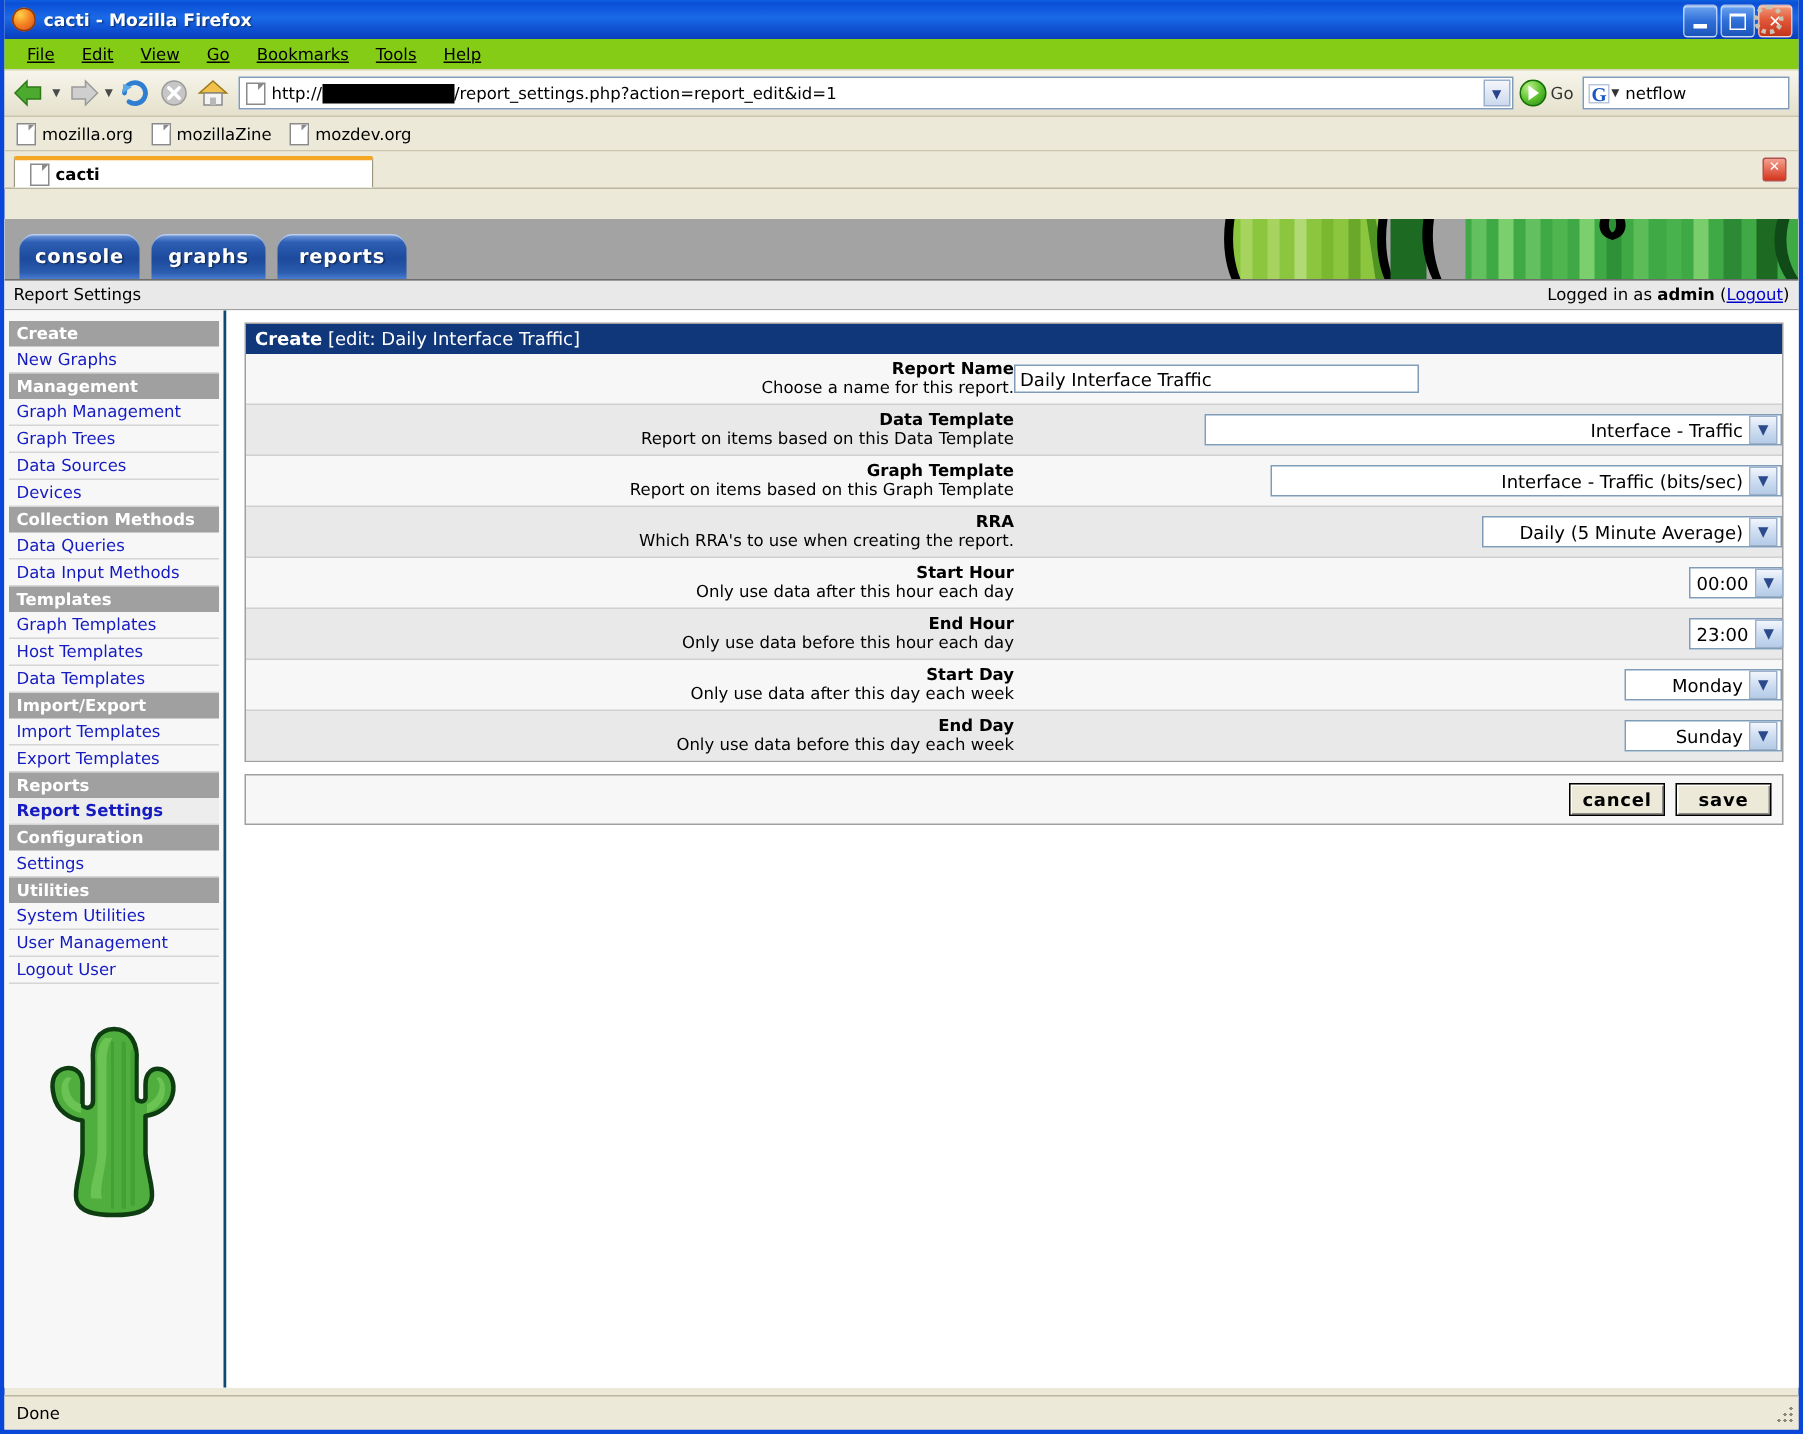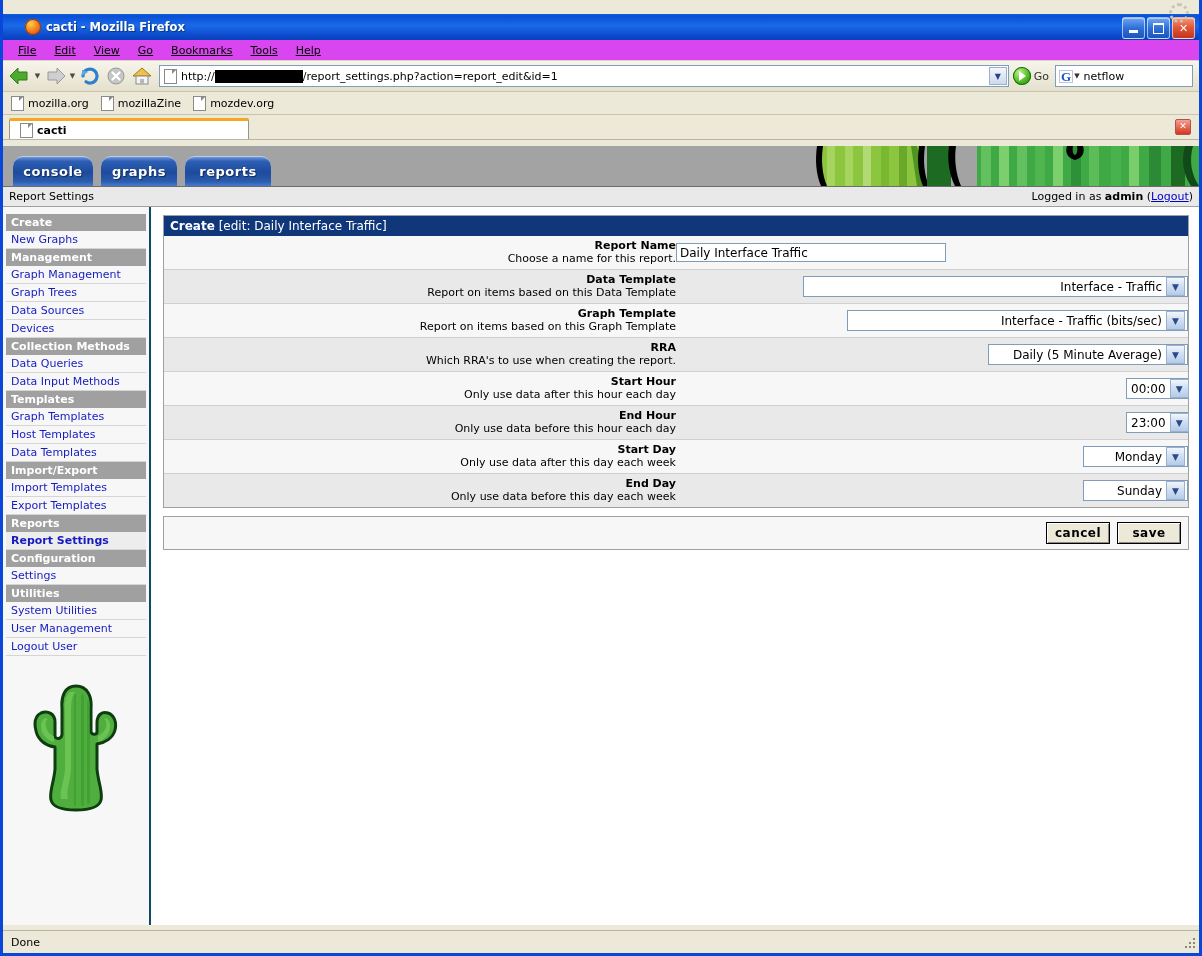"cacti - Mozilla Firefox" #titlebar { margin-top: 14px -> none; padding: 0 2px 0 22px -> 0 2px 0 5px }
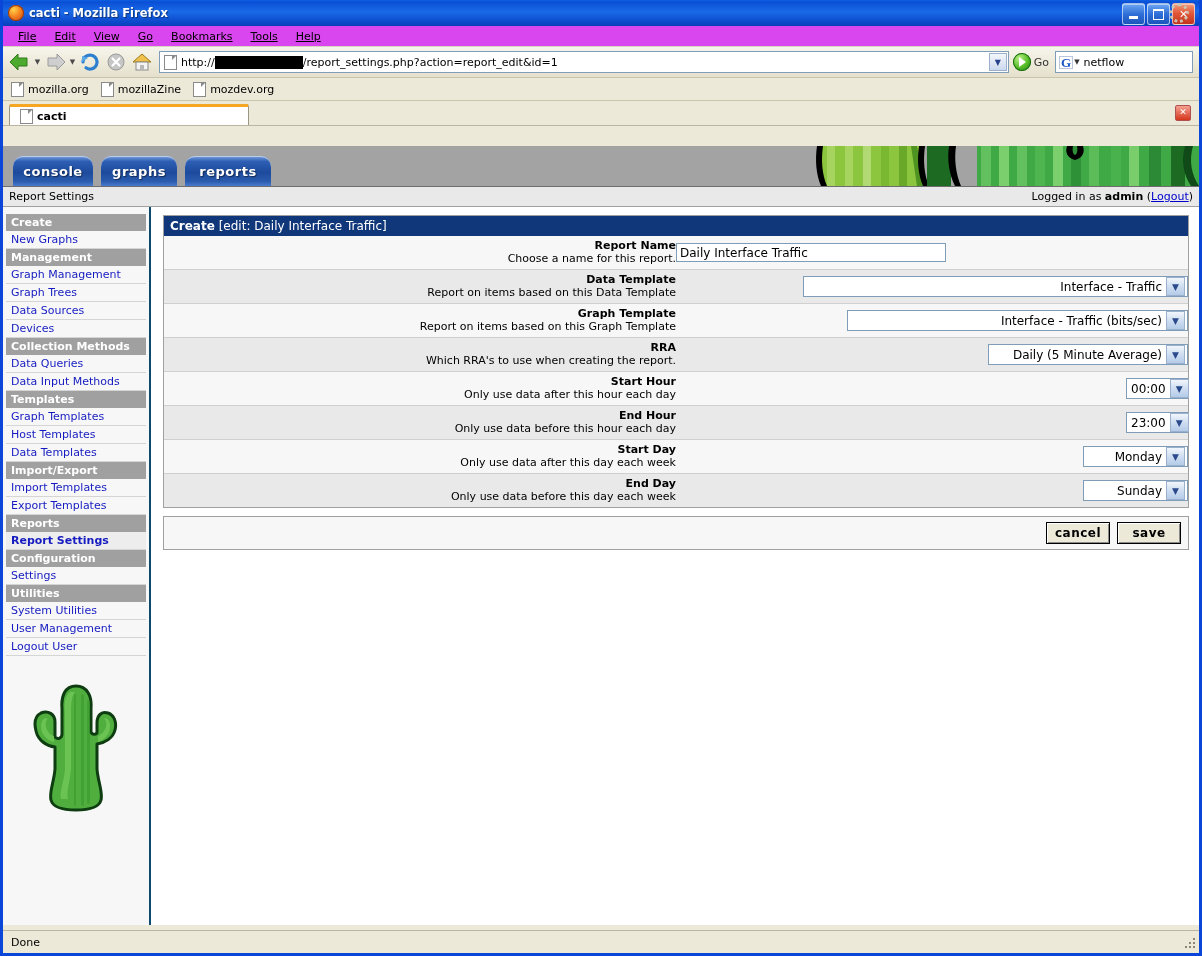"File" #menubar { background: #d946ef -> #84cc16 }
